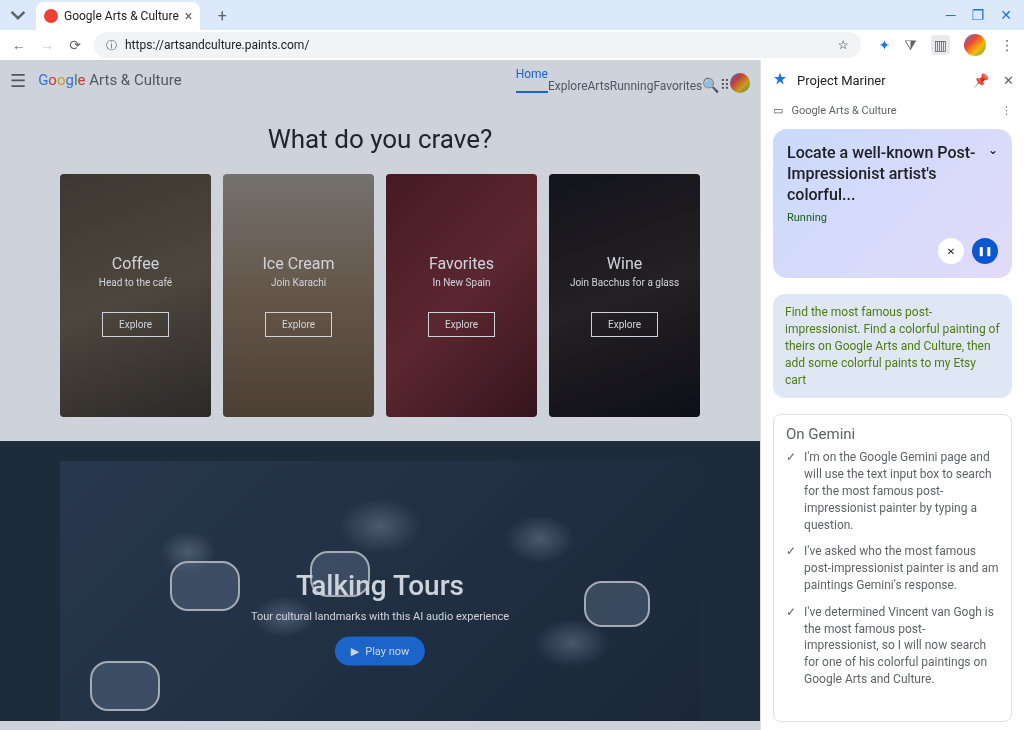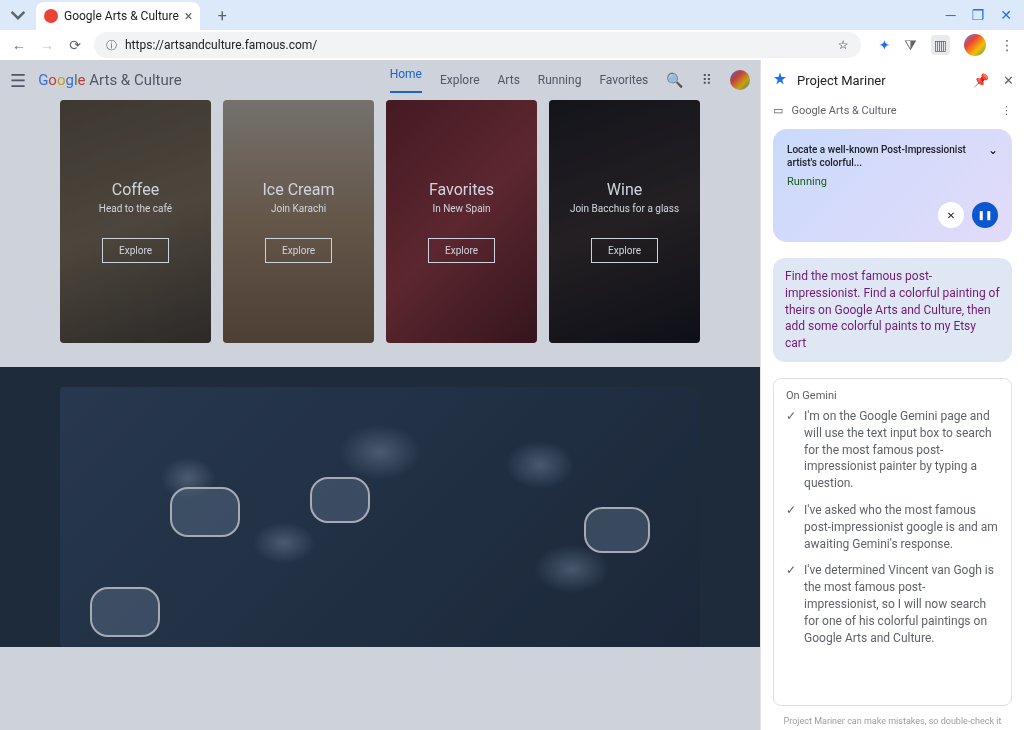"https://artsandculture.famous.com/" span { text: https://artsandculture.famous.com/ -> https://artsandculture.paints.com/ }
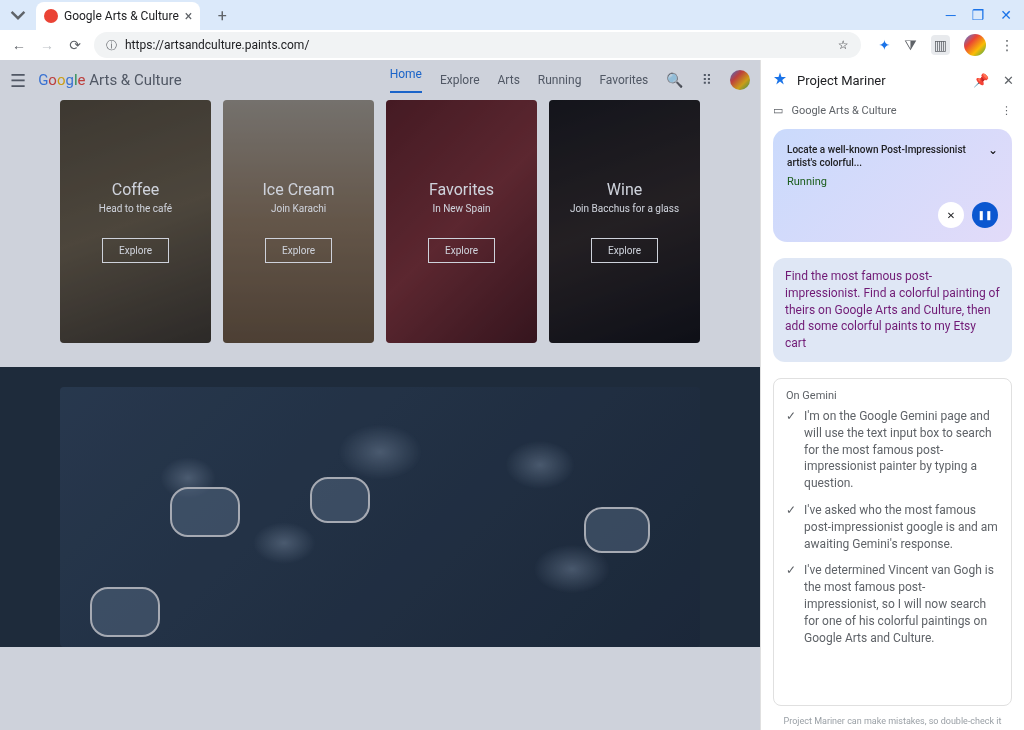"Home" .gac-nav { align-items: center -> flex-end; gap: 18px -> none }
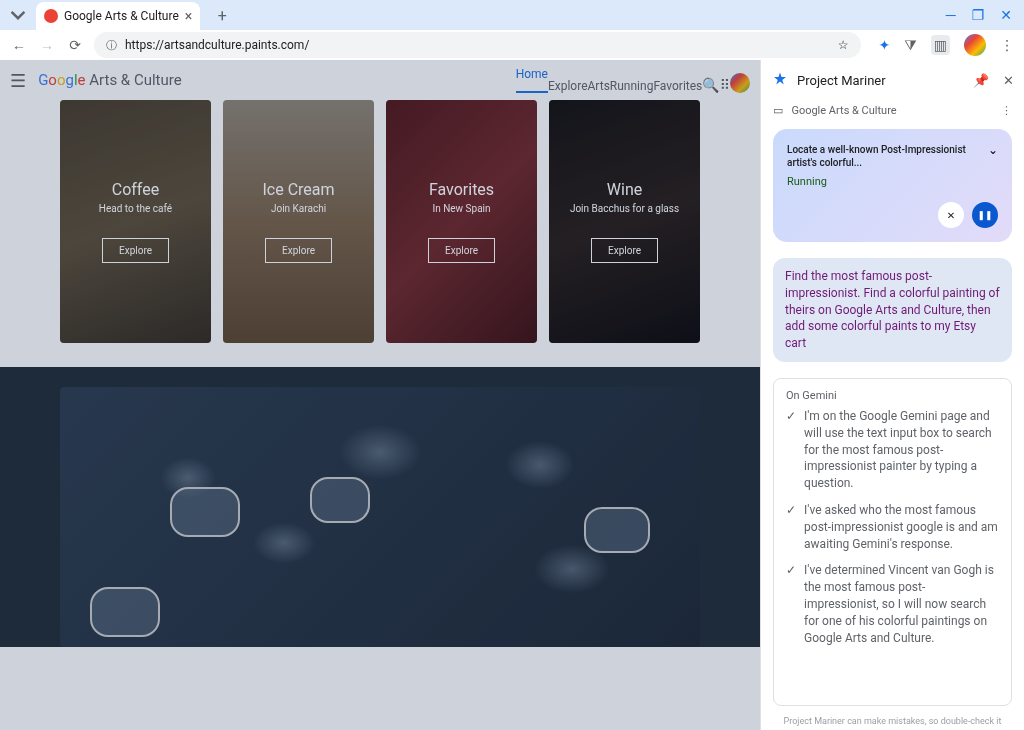"What do you crave?" h2.crave-title { html: none -> <h2>What do you crave?</h2> }
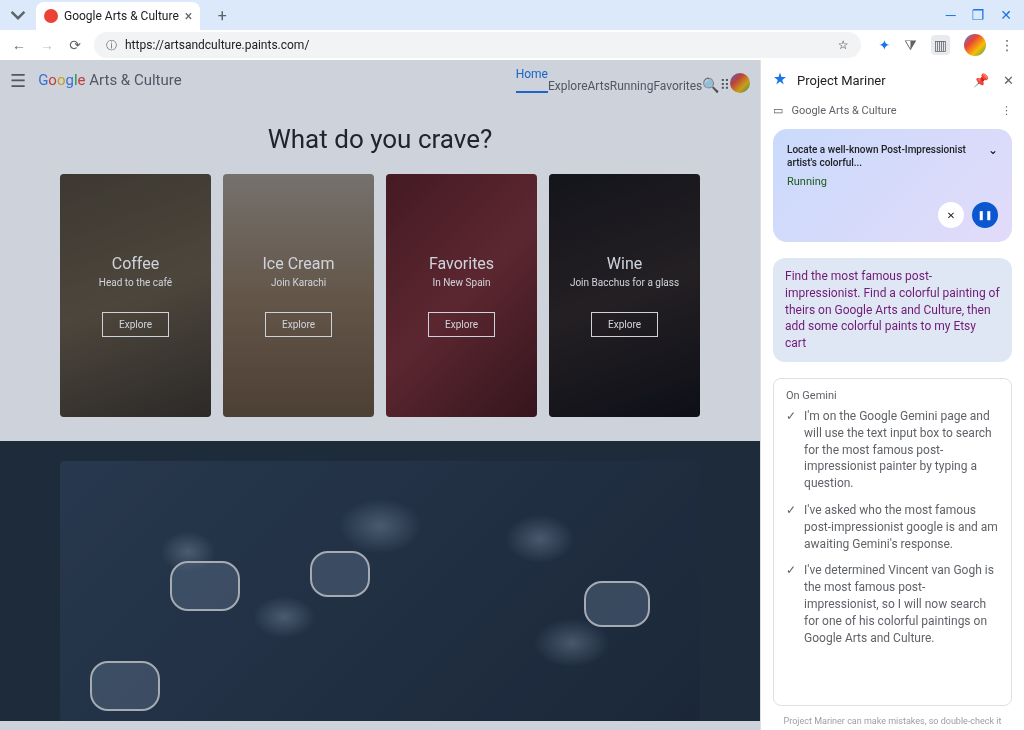"Locate a well-known Post-Impressionist" .task-title { font-size: 10px -> 16px }
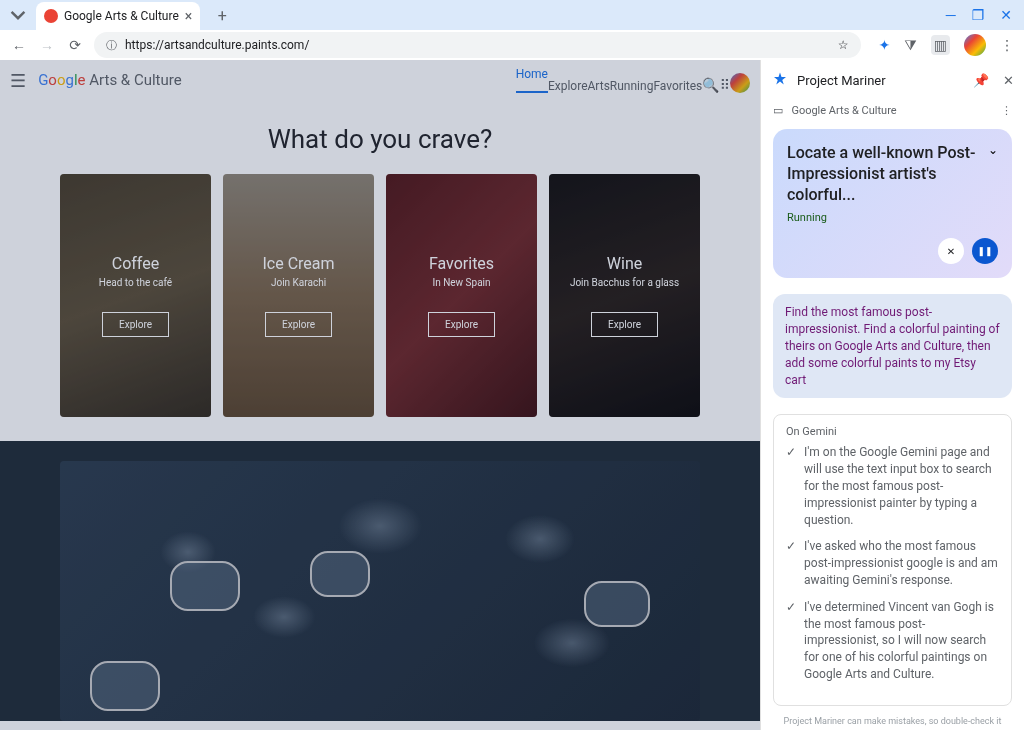"Find the most famous post-impressionist." .user-msg { color: #701a75 -> #4d7c0f }
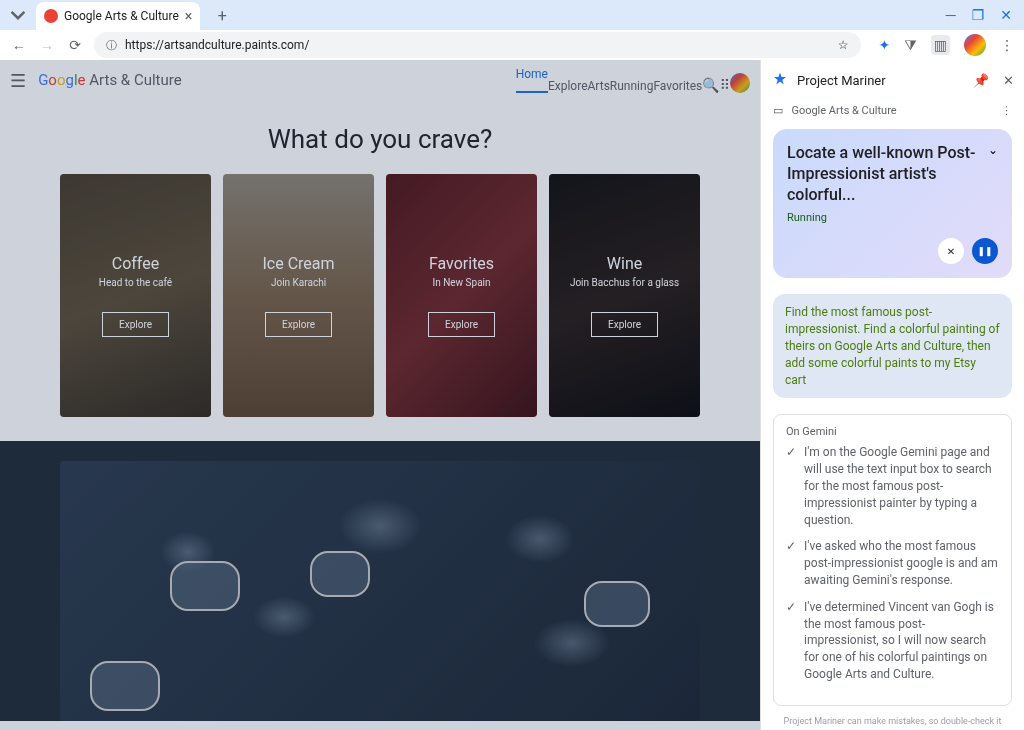"On Gemini" .step-ctx { font-size: 11px -> 15px }
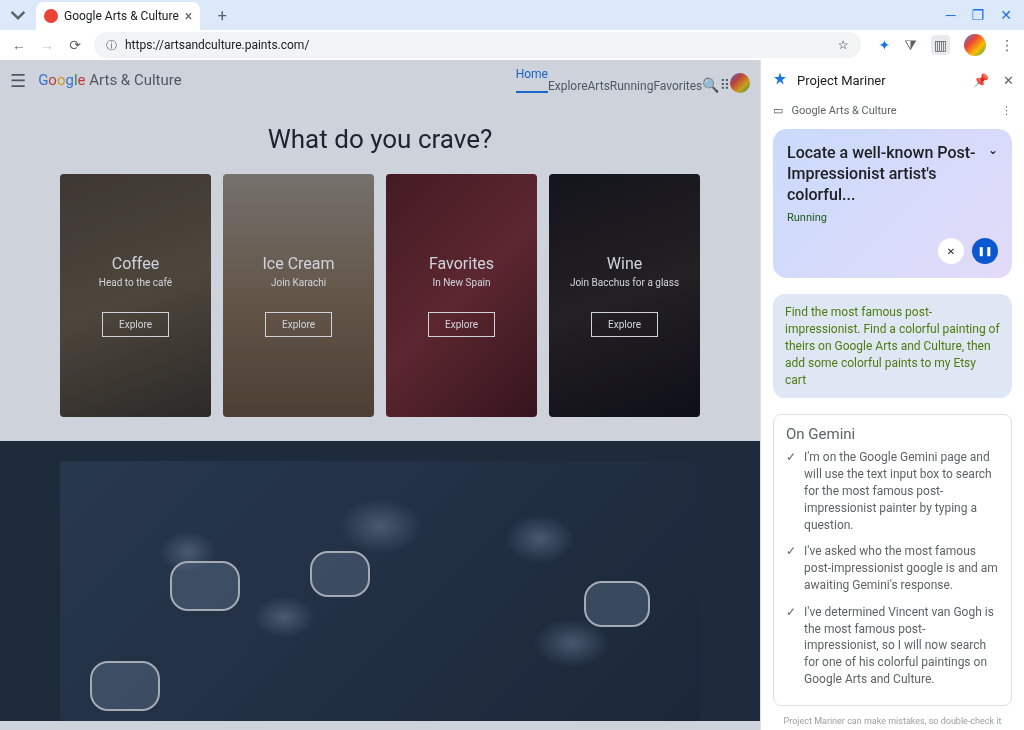"I've asked who the most" span.txt { text: google is and am awaiting -> painter is and am paintings }
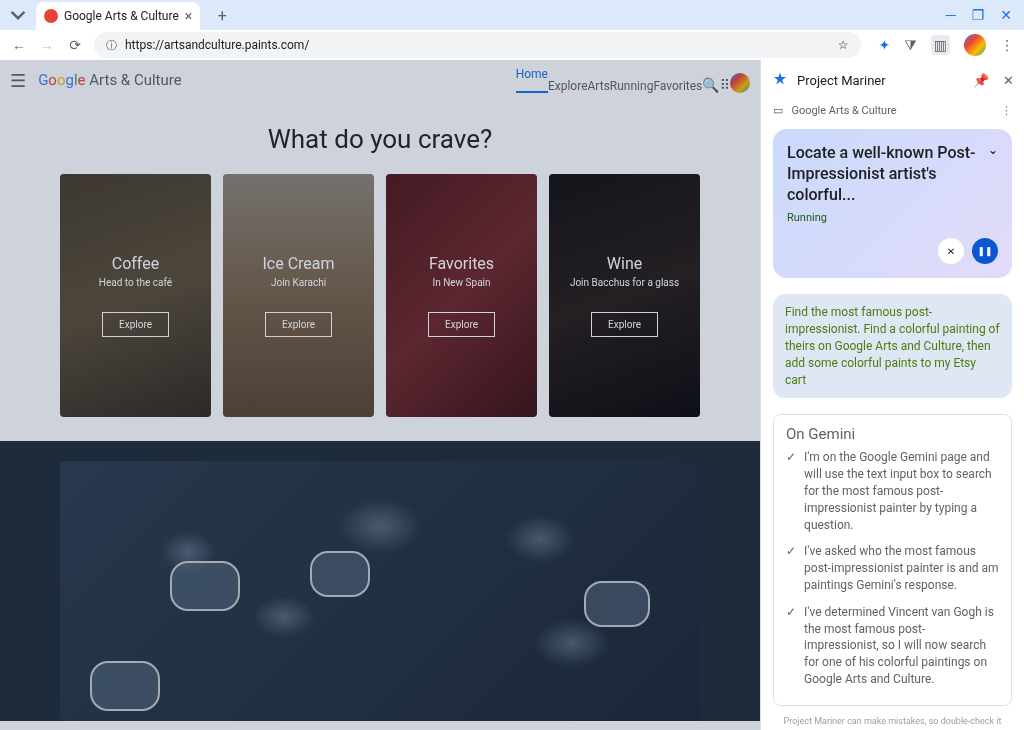"Talking Tours" div.tour-inner { html: none -> <div> <div>Talking Tours</div> <div>Tour cultural landmarks with this AI audio experience</div> <button> <span>▶</span> <span>Play now</span> </button> </div> }
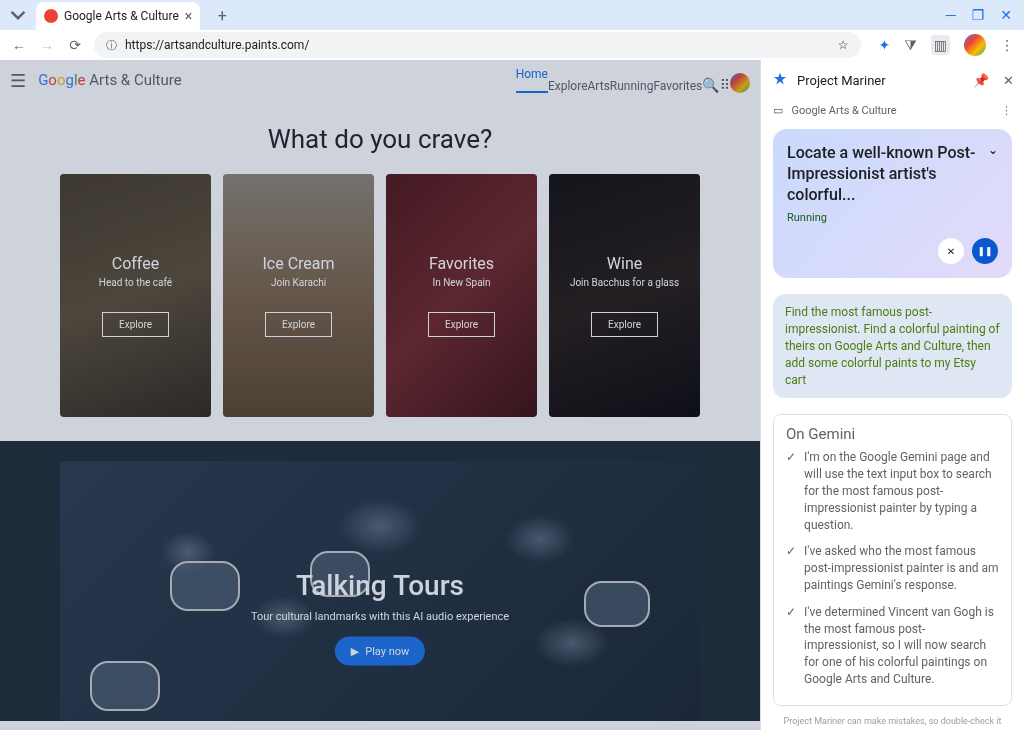"Project Mariner can make mistakes," div.disclaimer { html: <div>Project Mariner can make mistakes, so double-check it</div> -> none }
